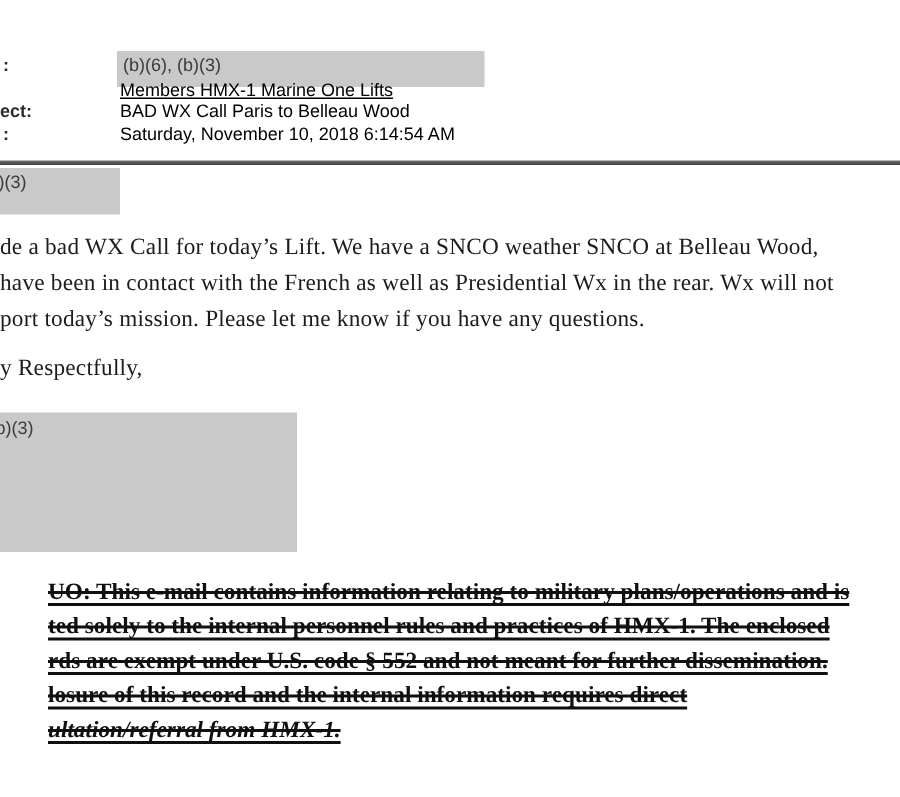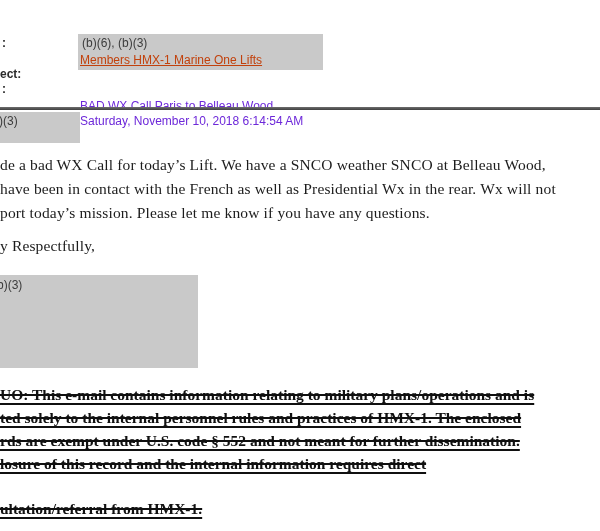"(b)(6), (b)(3)" div.abs { height: 36px -> 24px }
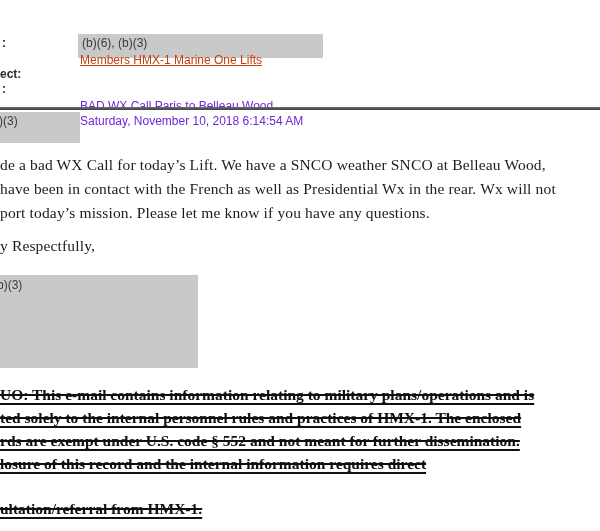"Members HMX-1 Marine One Lifts" .to-link { color: #c2410c -> #000000 }
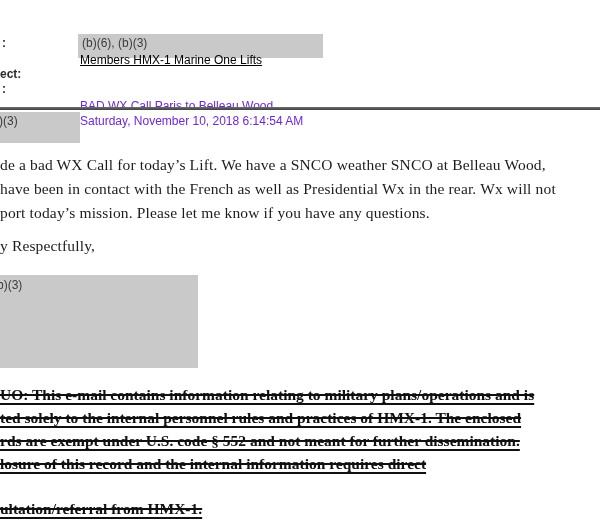"BAD WX Call Paris to" .hdr-value { color: #6d28d9 -> #000000; margin-top: 32px -> none }
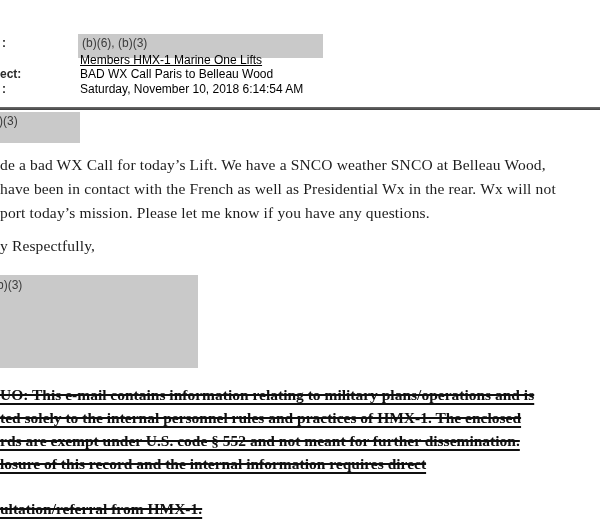"UO: This e-mail contains information" .strike-line { padding-left: none -> 32px }
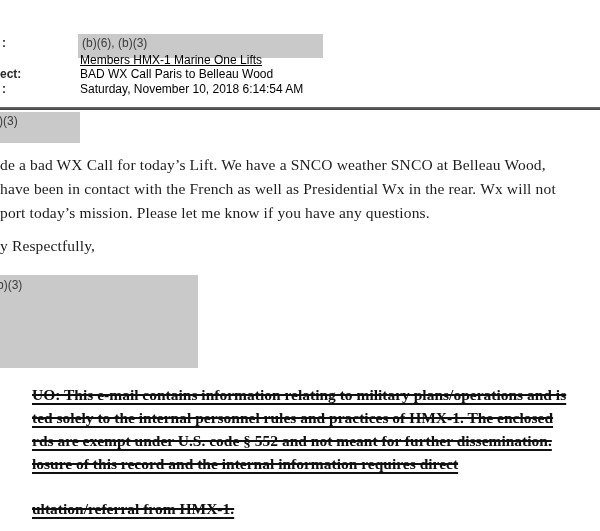"ultation/referral from HMX-1." div.abs { font-style: none -> italic; top: 500px -> 478px }
